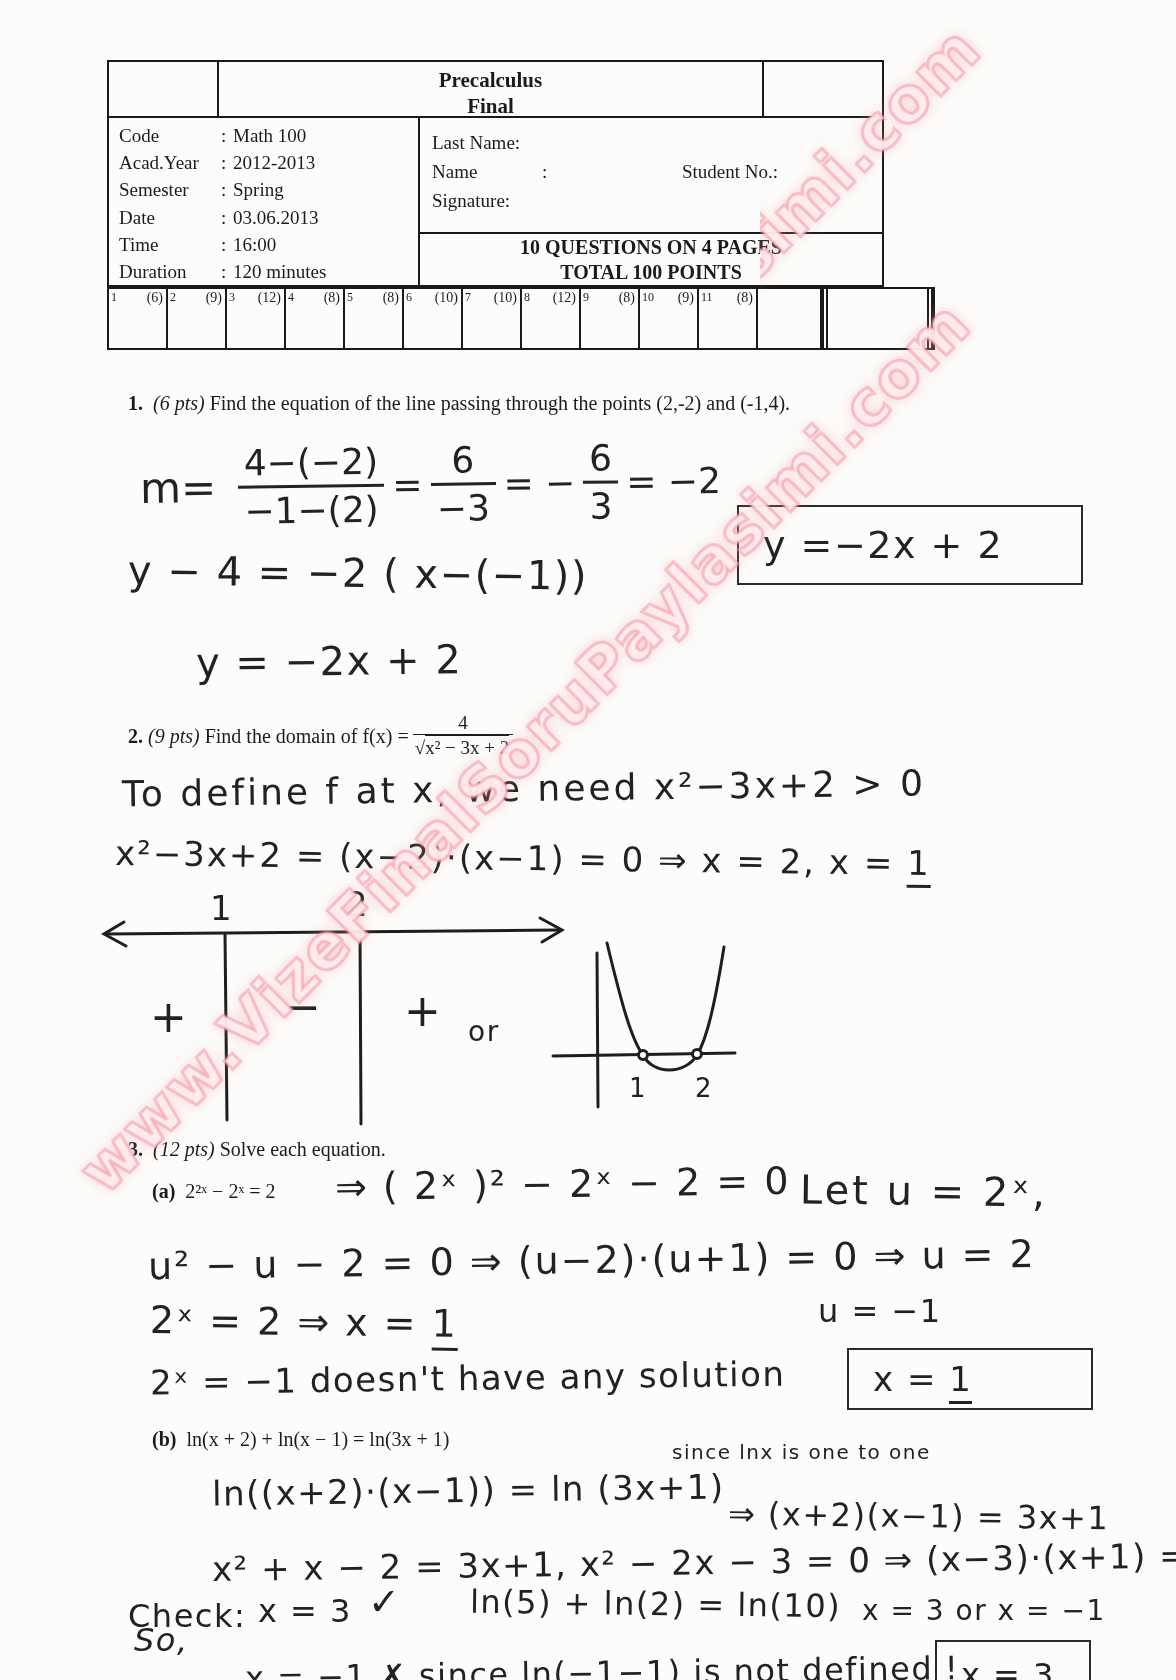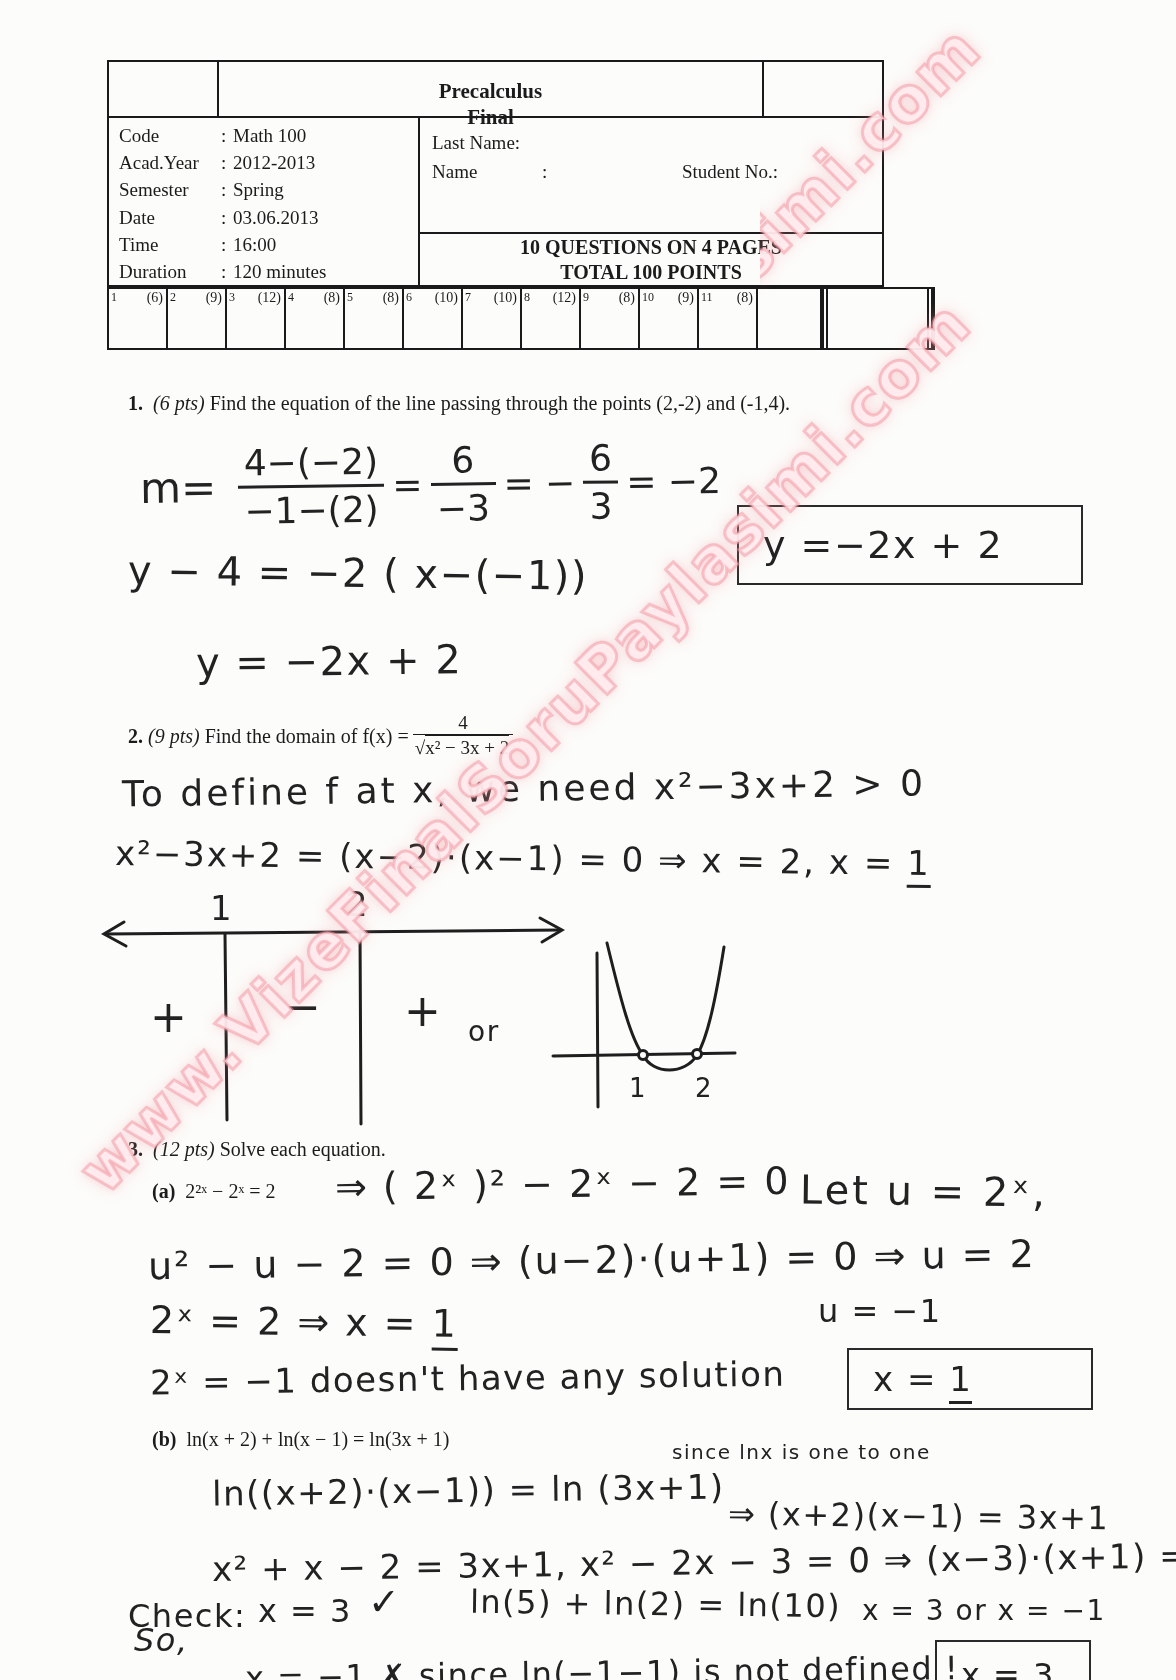"Precalculus" .ht-c2 { padding-top: 16px -> 5px }
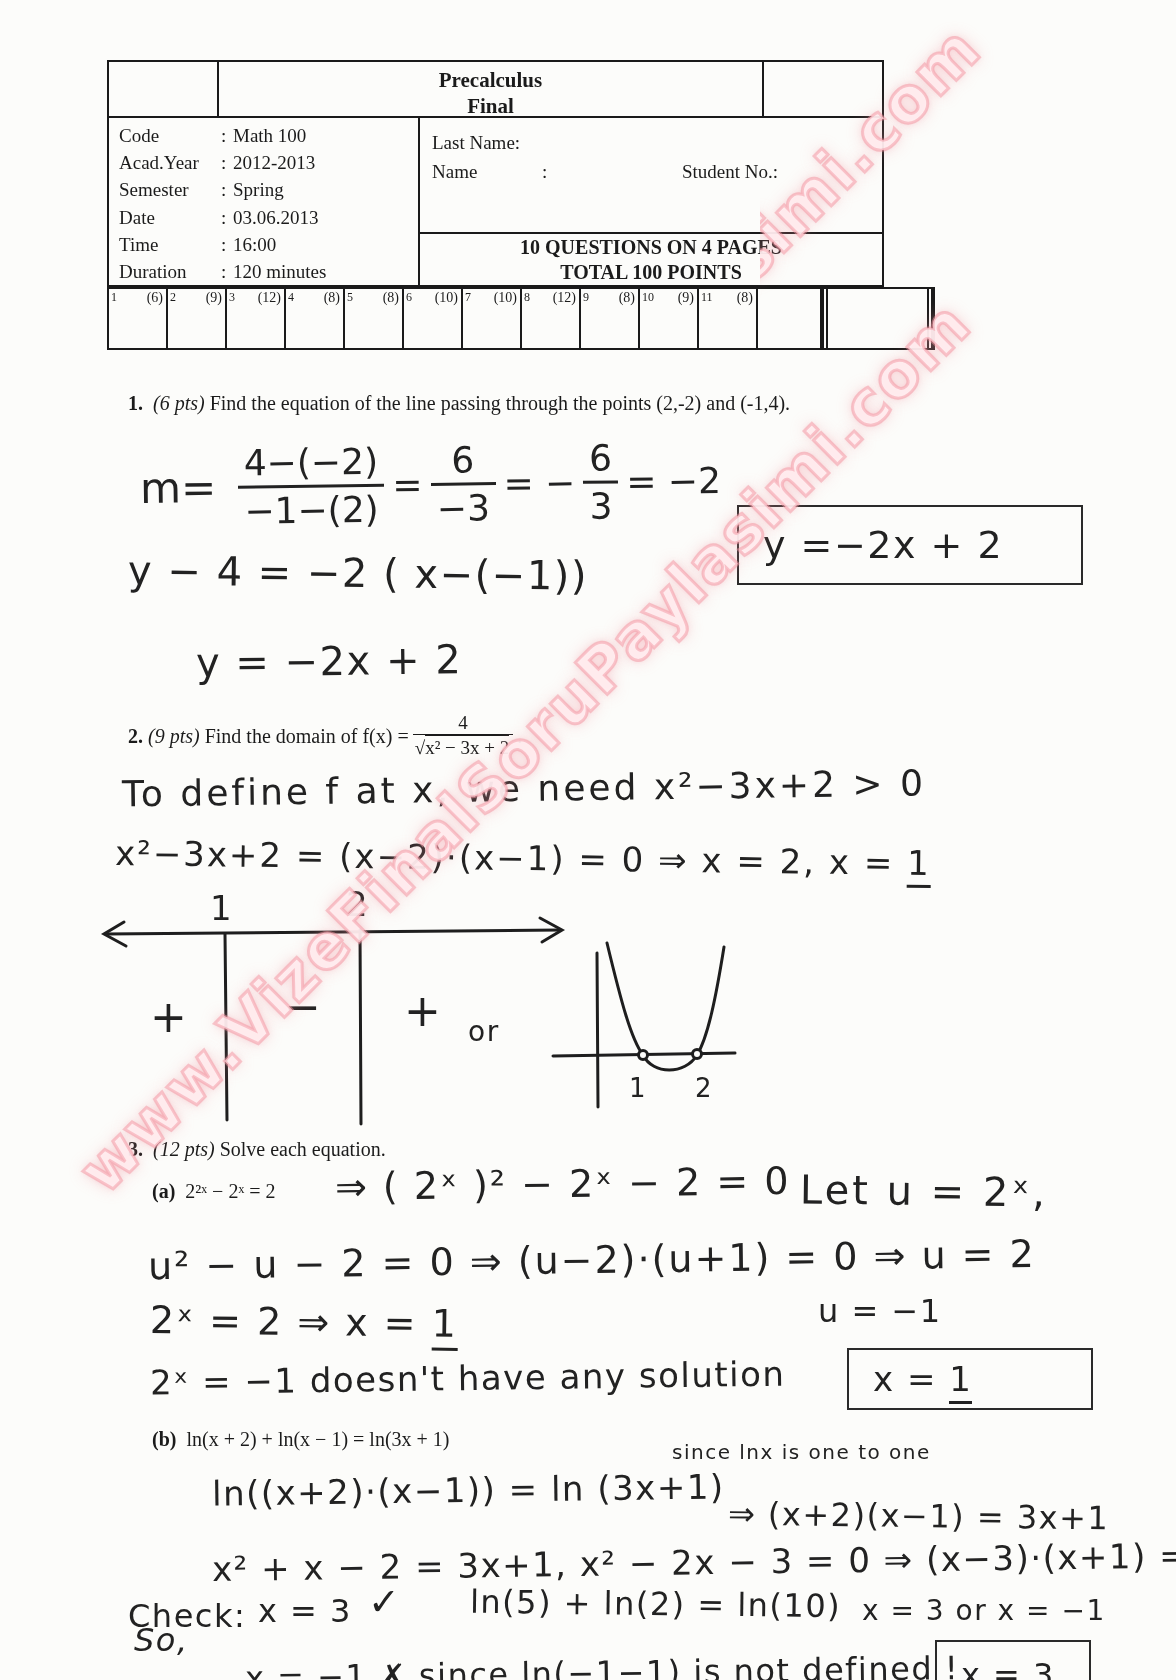"Signature:" div.st-row { html: none -> <div> <span>Signature:</span> </div> }
